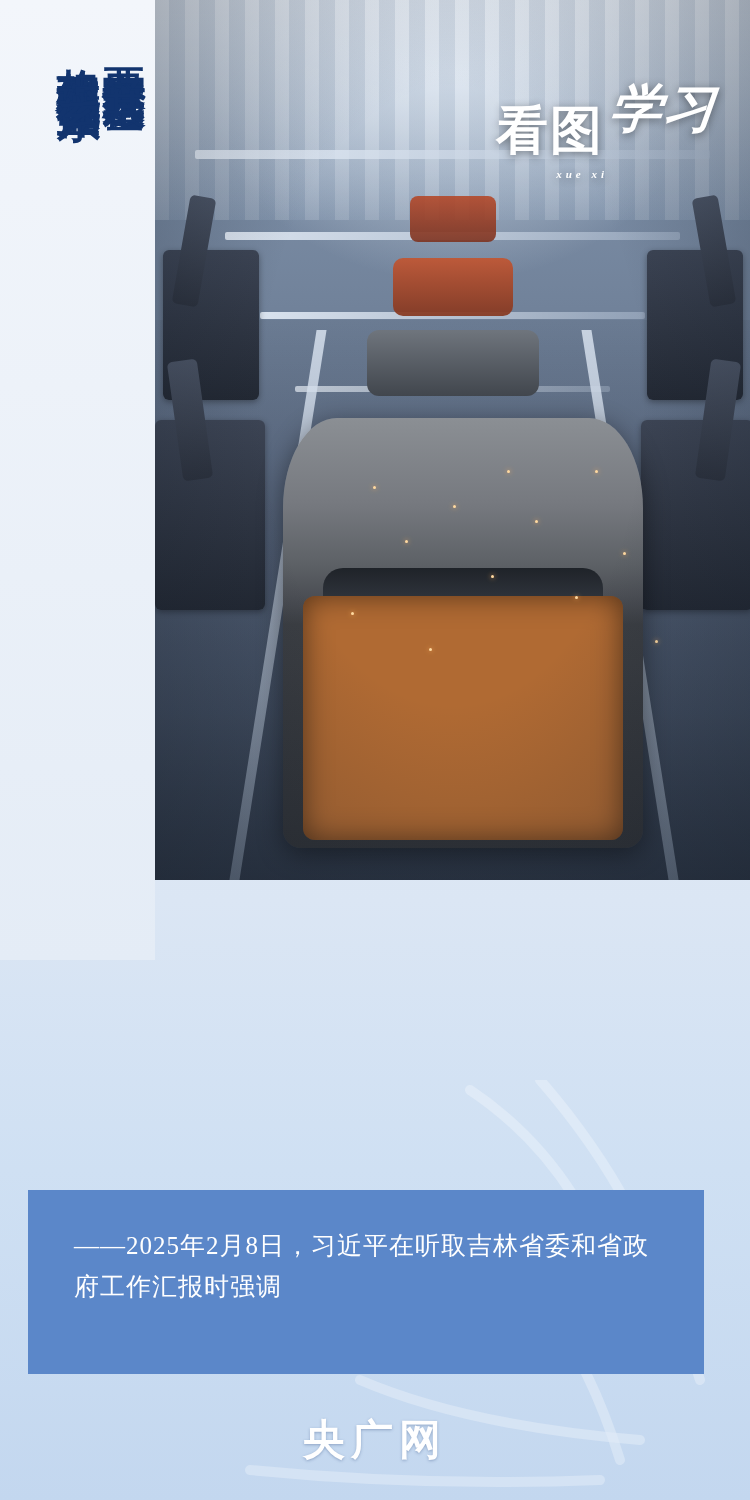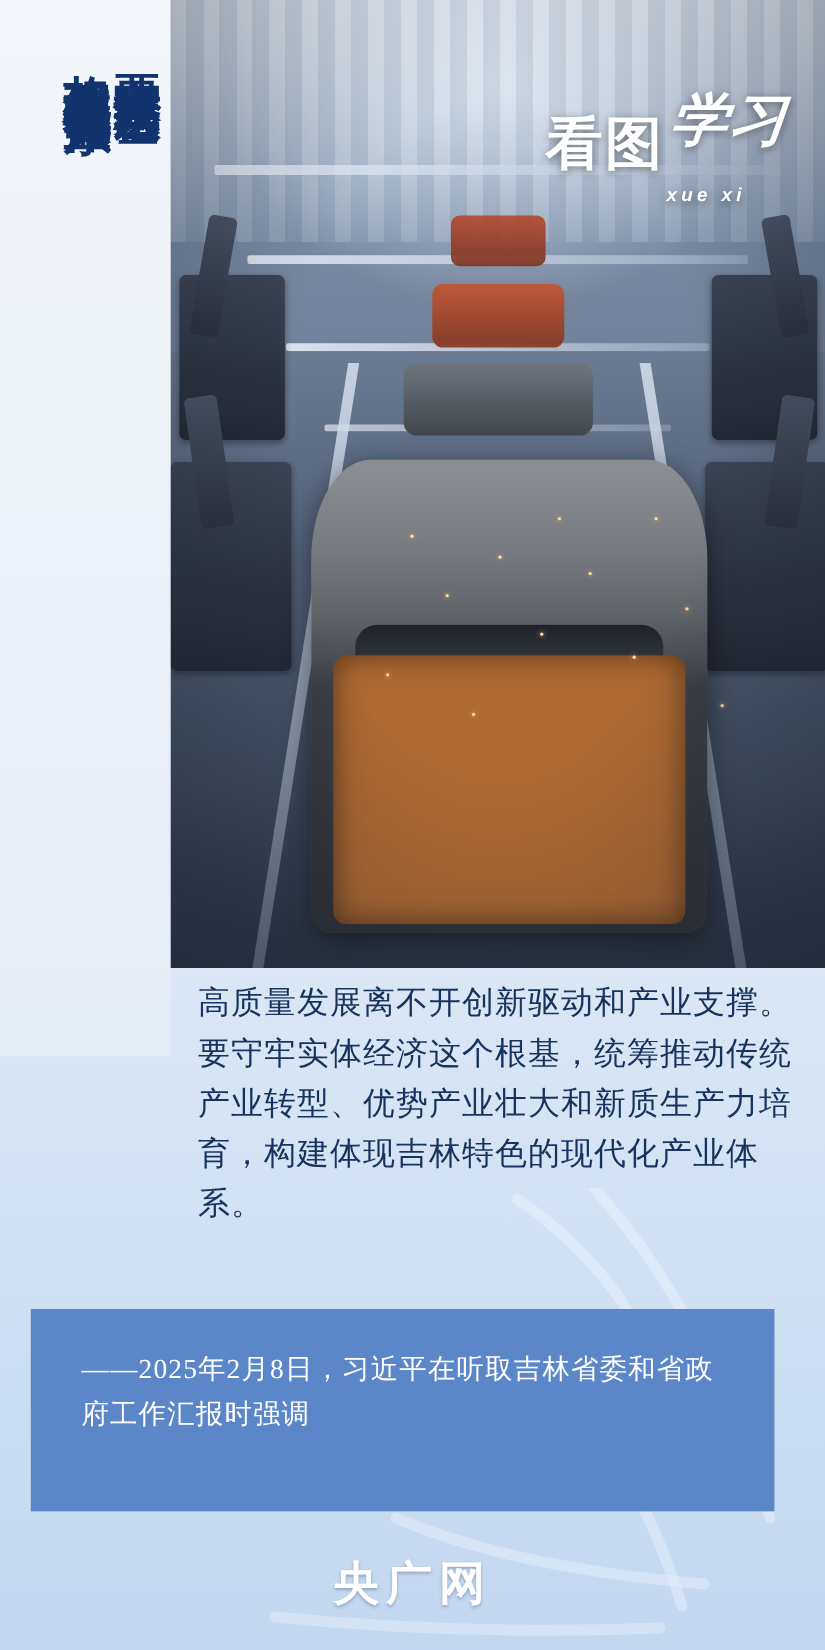"xue xi" .bm-pinyin { font-family: Liberation Sans, sans-serif -> Liberation Serif, serif; font-size: 17px -> 11px; margin-right: 38px -> 108px }
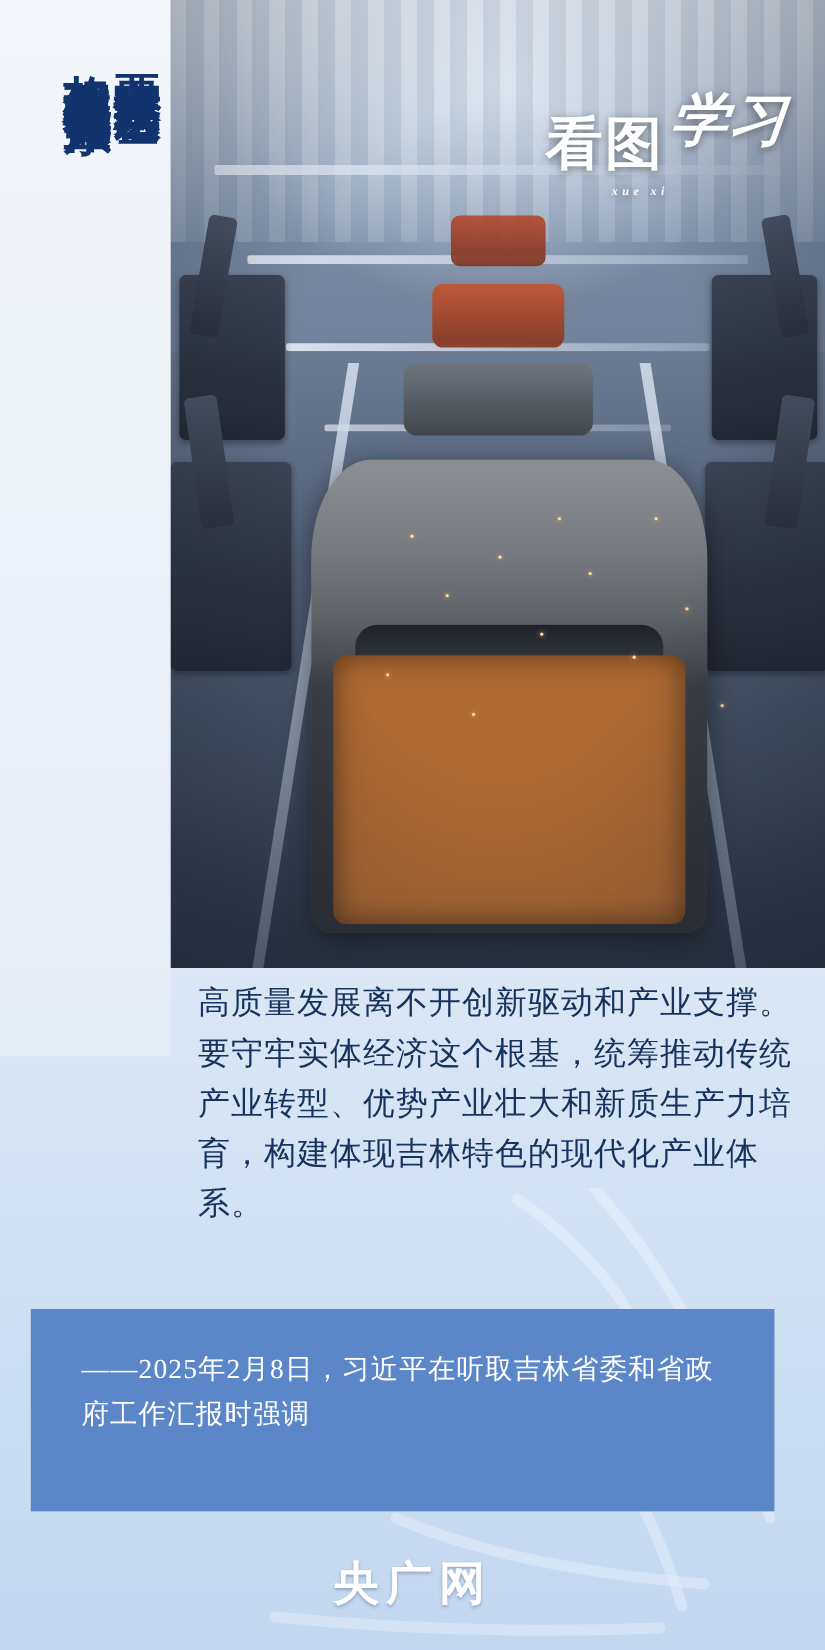"高质量发展离不开创新驱动和产业支撑。要守牢实体经济这个根基，统筹推动传统产业转型" div.body-copy { html: <div>高质量发展离不开创新驱动和产业支撑。要守牢实体经济这个根基，统筹推动传统产业转型、优势产业壮大和新质生产力培育，构建体现吉林特色的现代化产业体系。</div> -> none }
